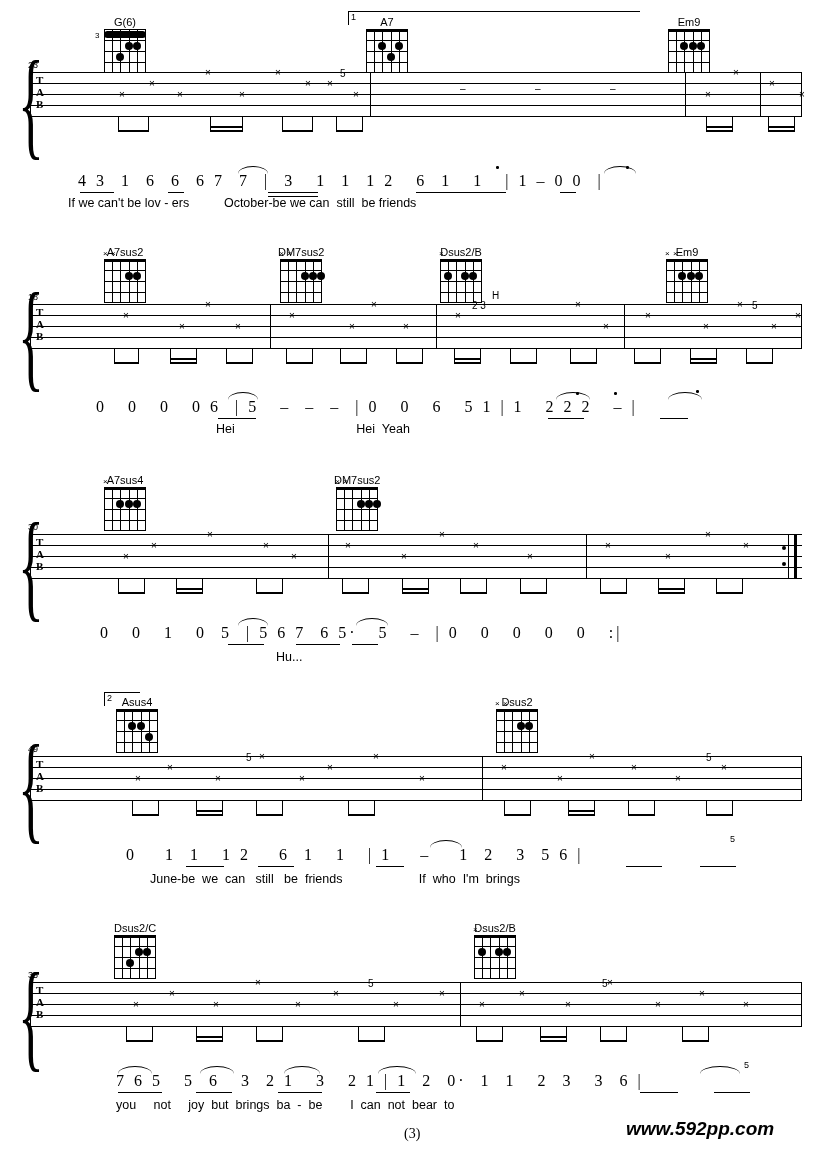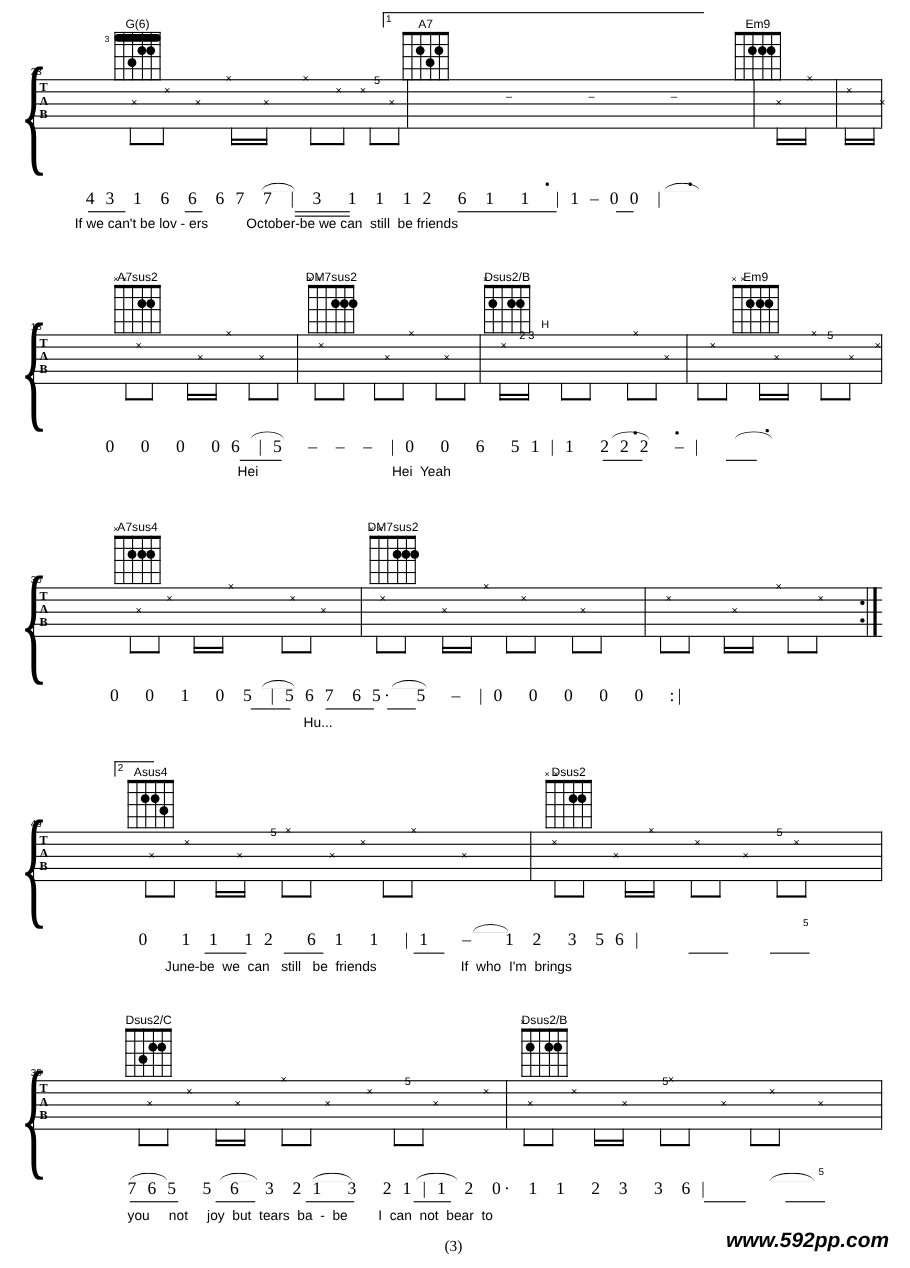"you not joy but tears" div.lyrics { text: tears -> brings }
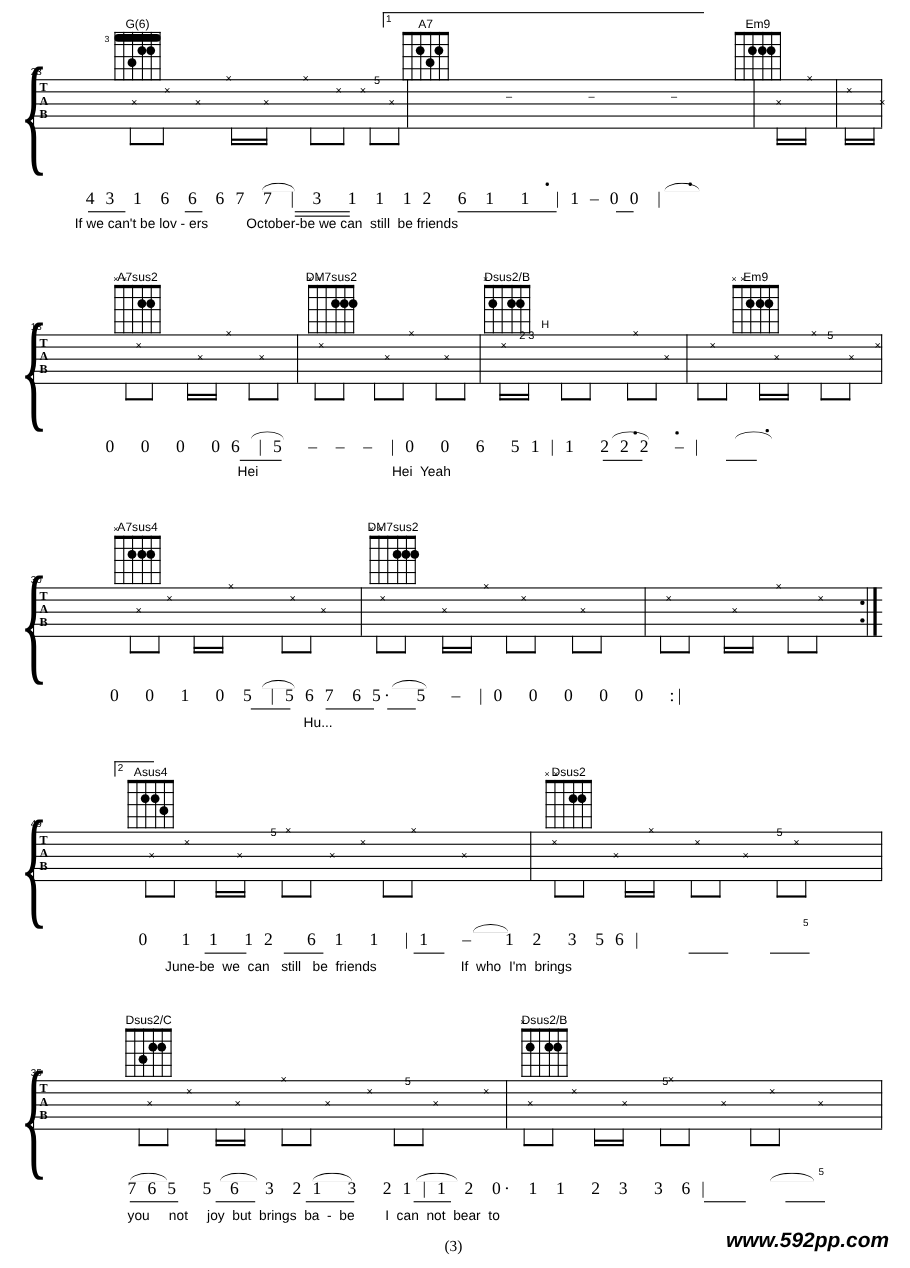"www.592pp.com" div.site { left: 660px -> 626px }
